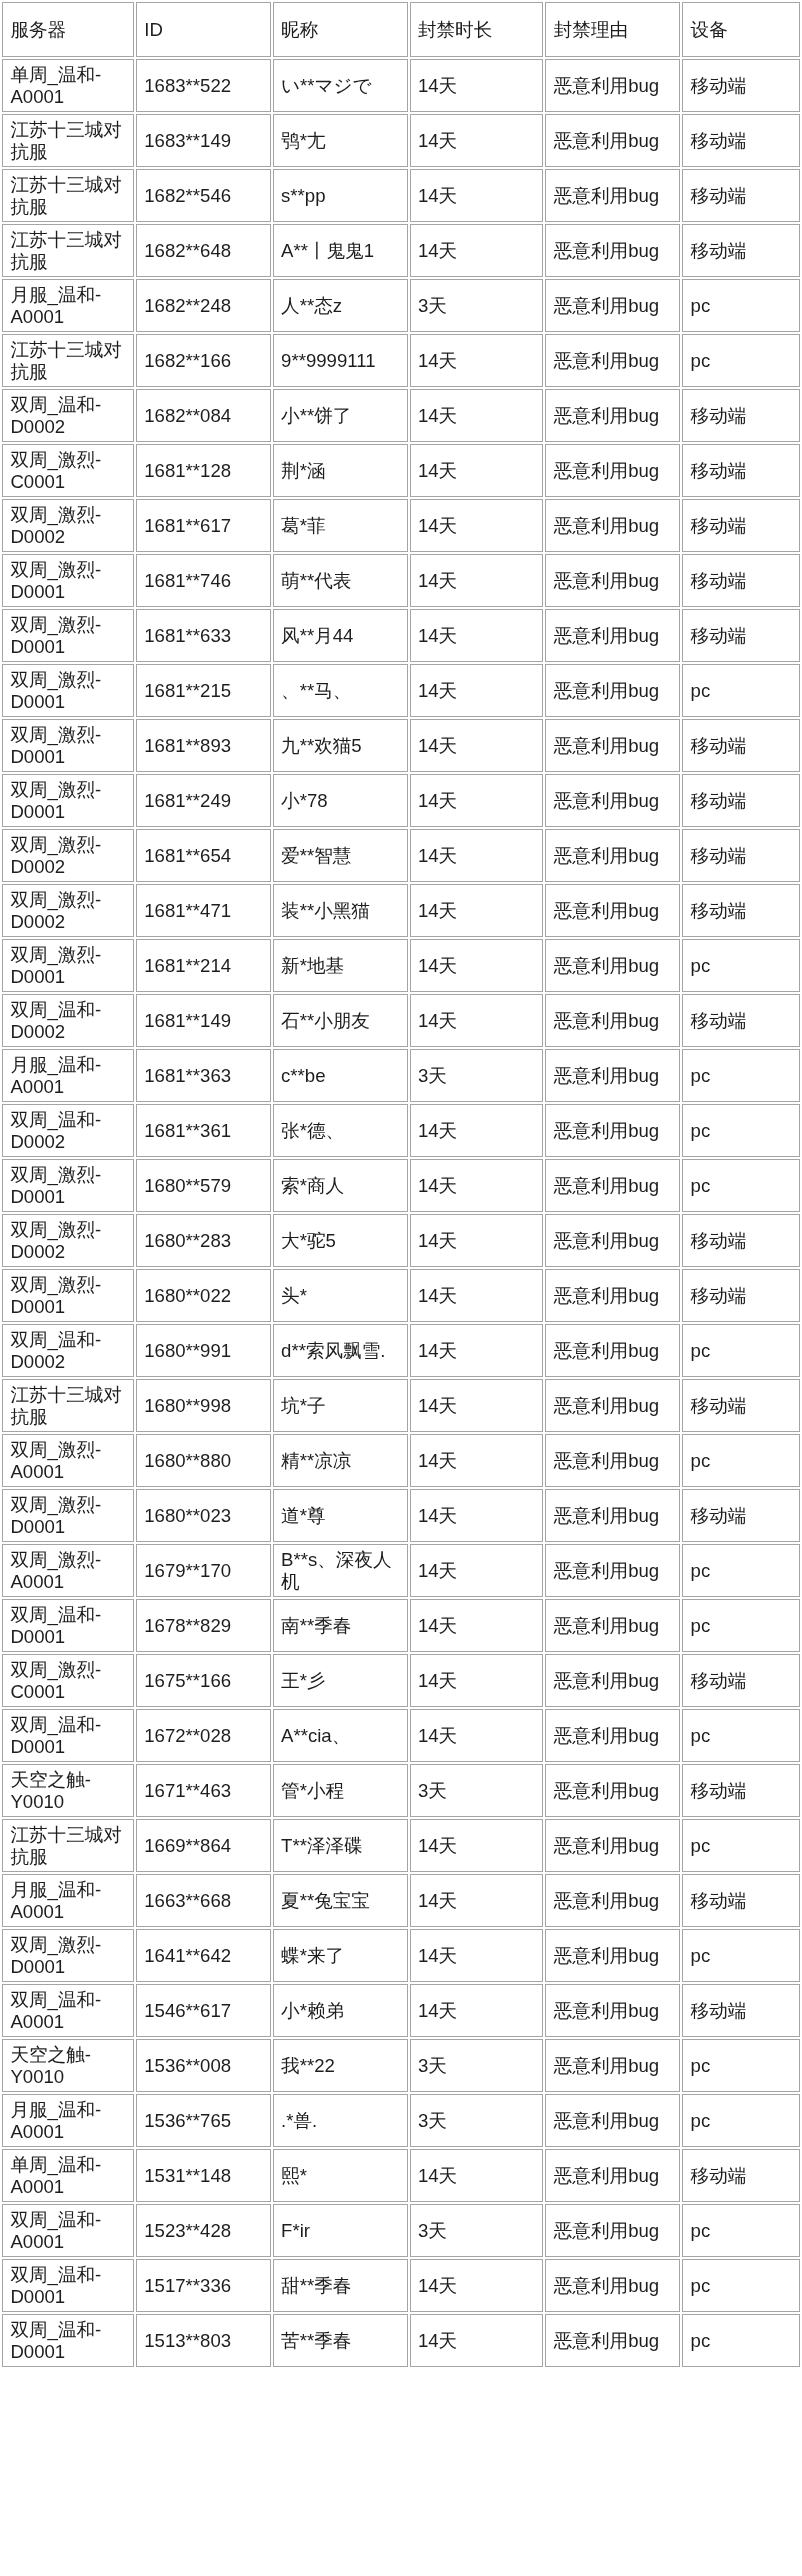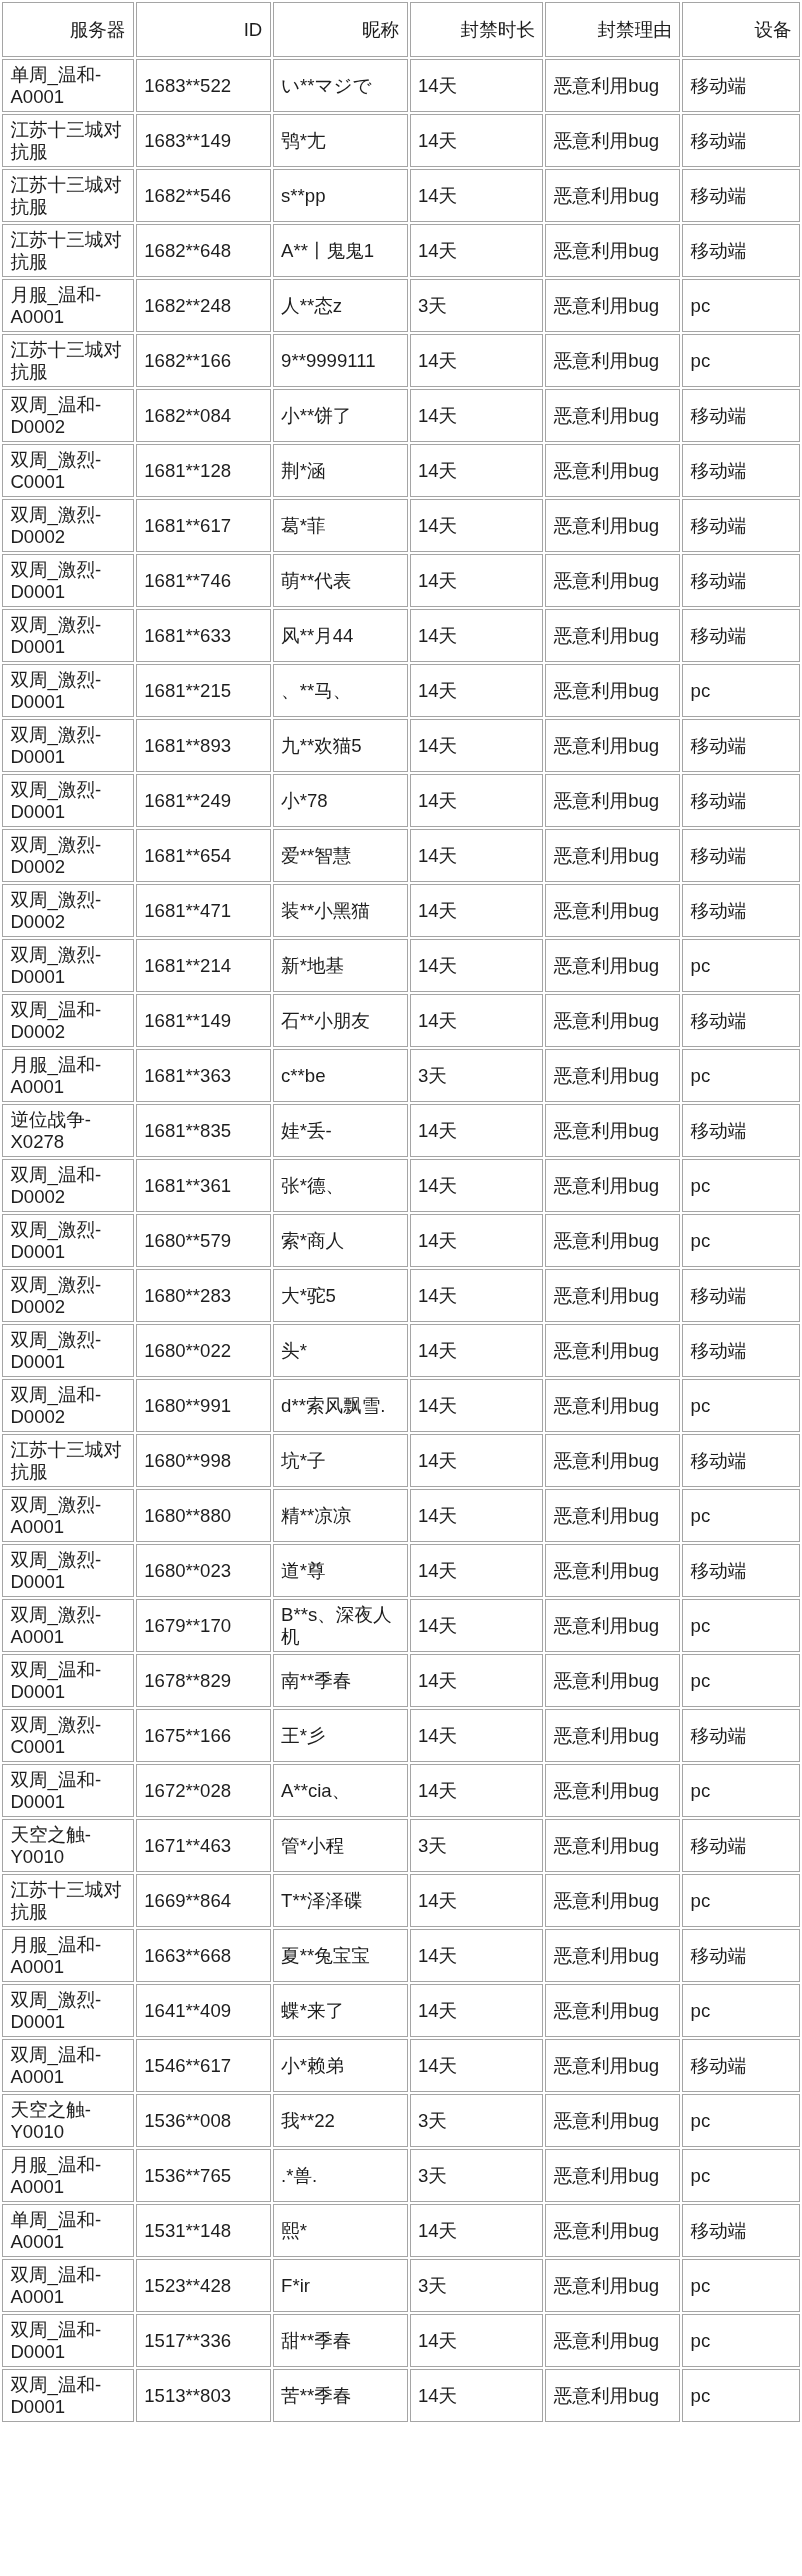"服务器" thead th { text-align: right -> none }
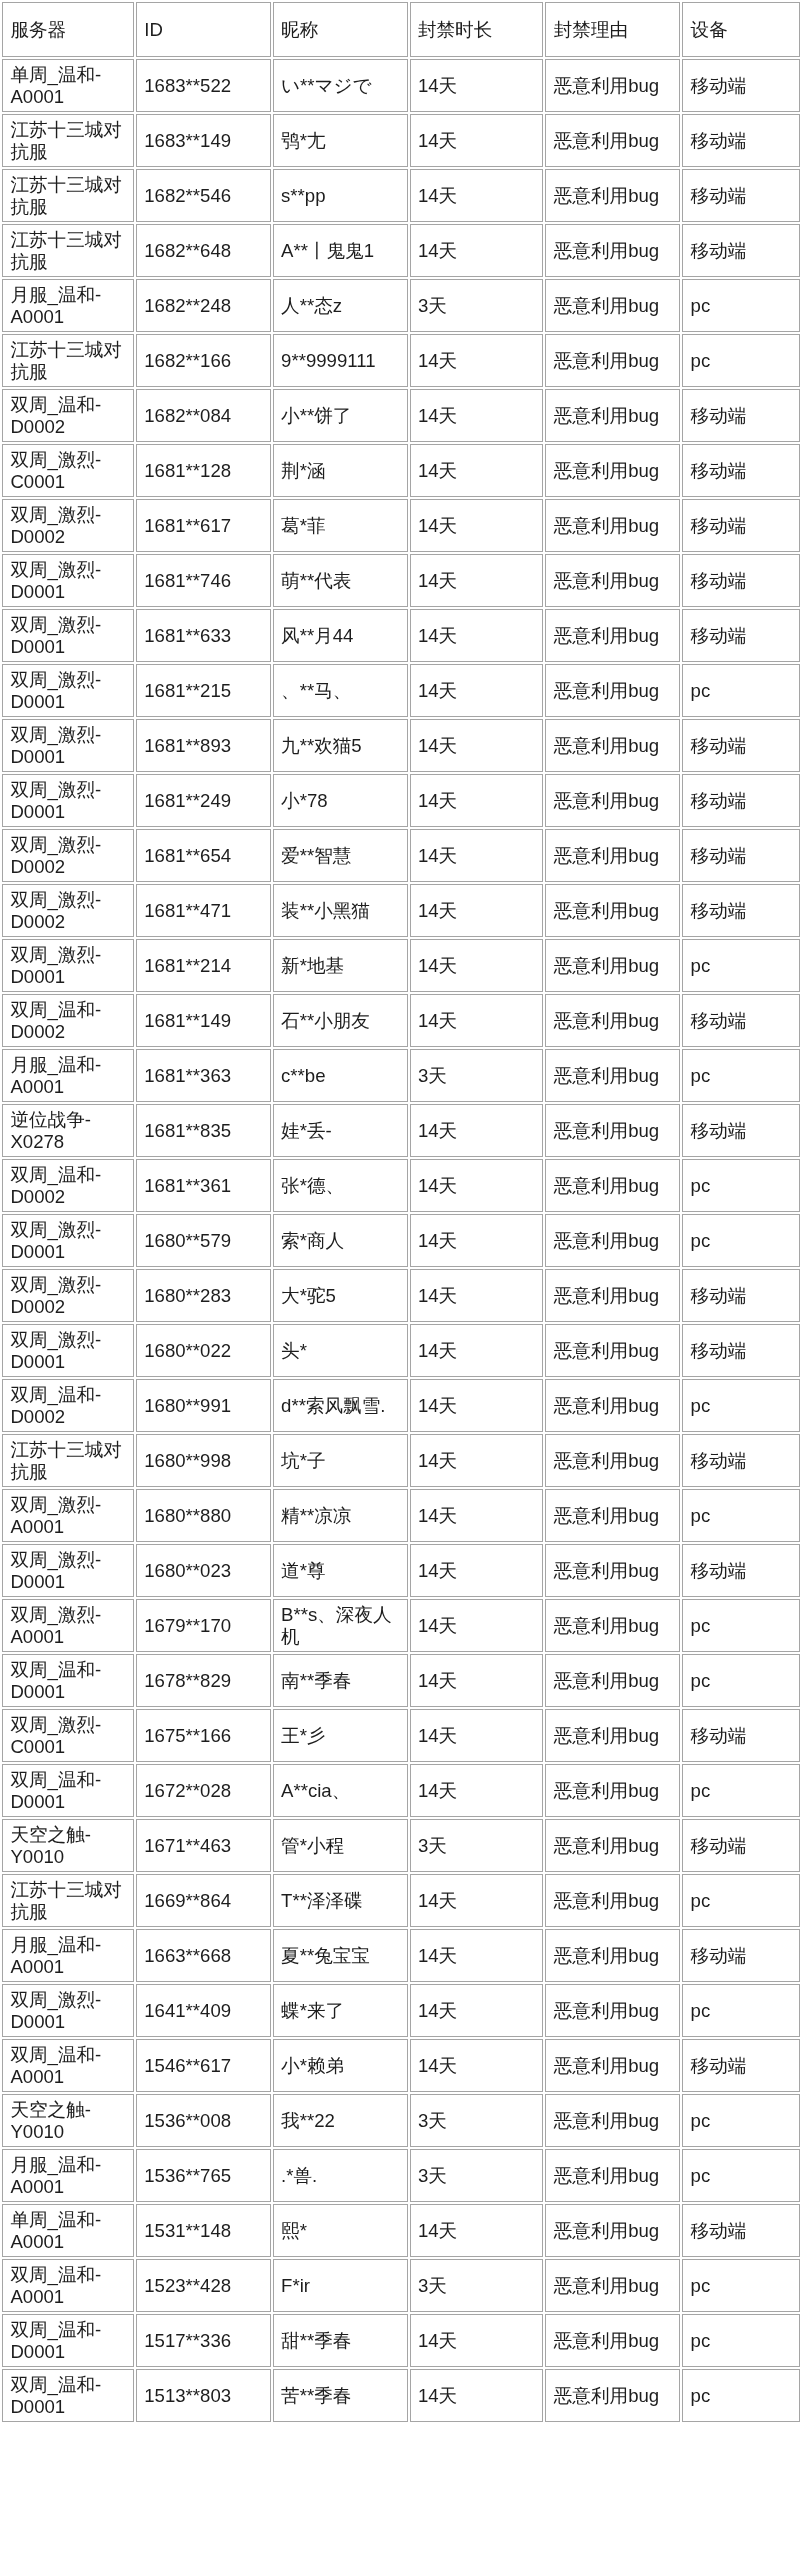"逆位战争-X0278" tr { html: <tr> <td>逆位战争-X0278</td> <td>1681**835</td> <td>娃*丢-</td> <td>14天</td> <td>恶意利用bug</td> <td>移动端</td> </tr> -> none }
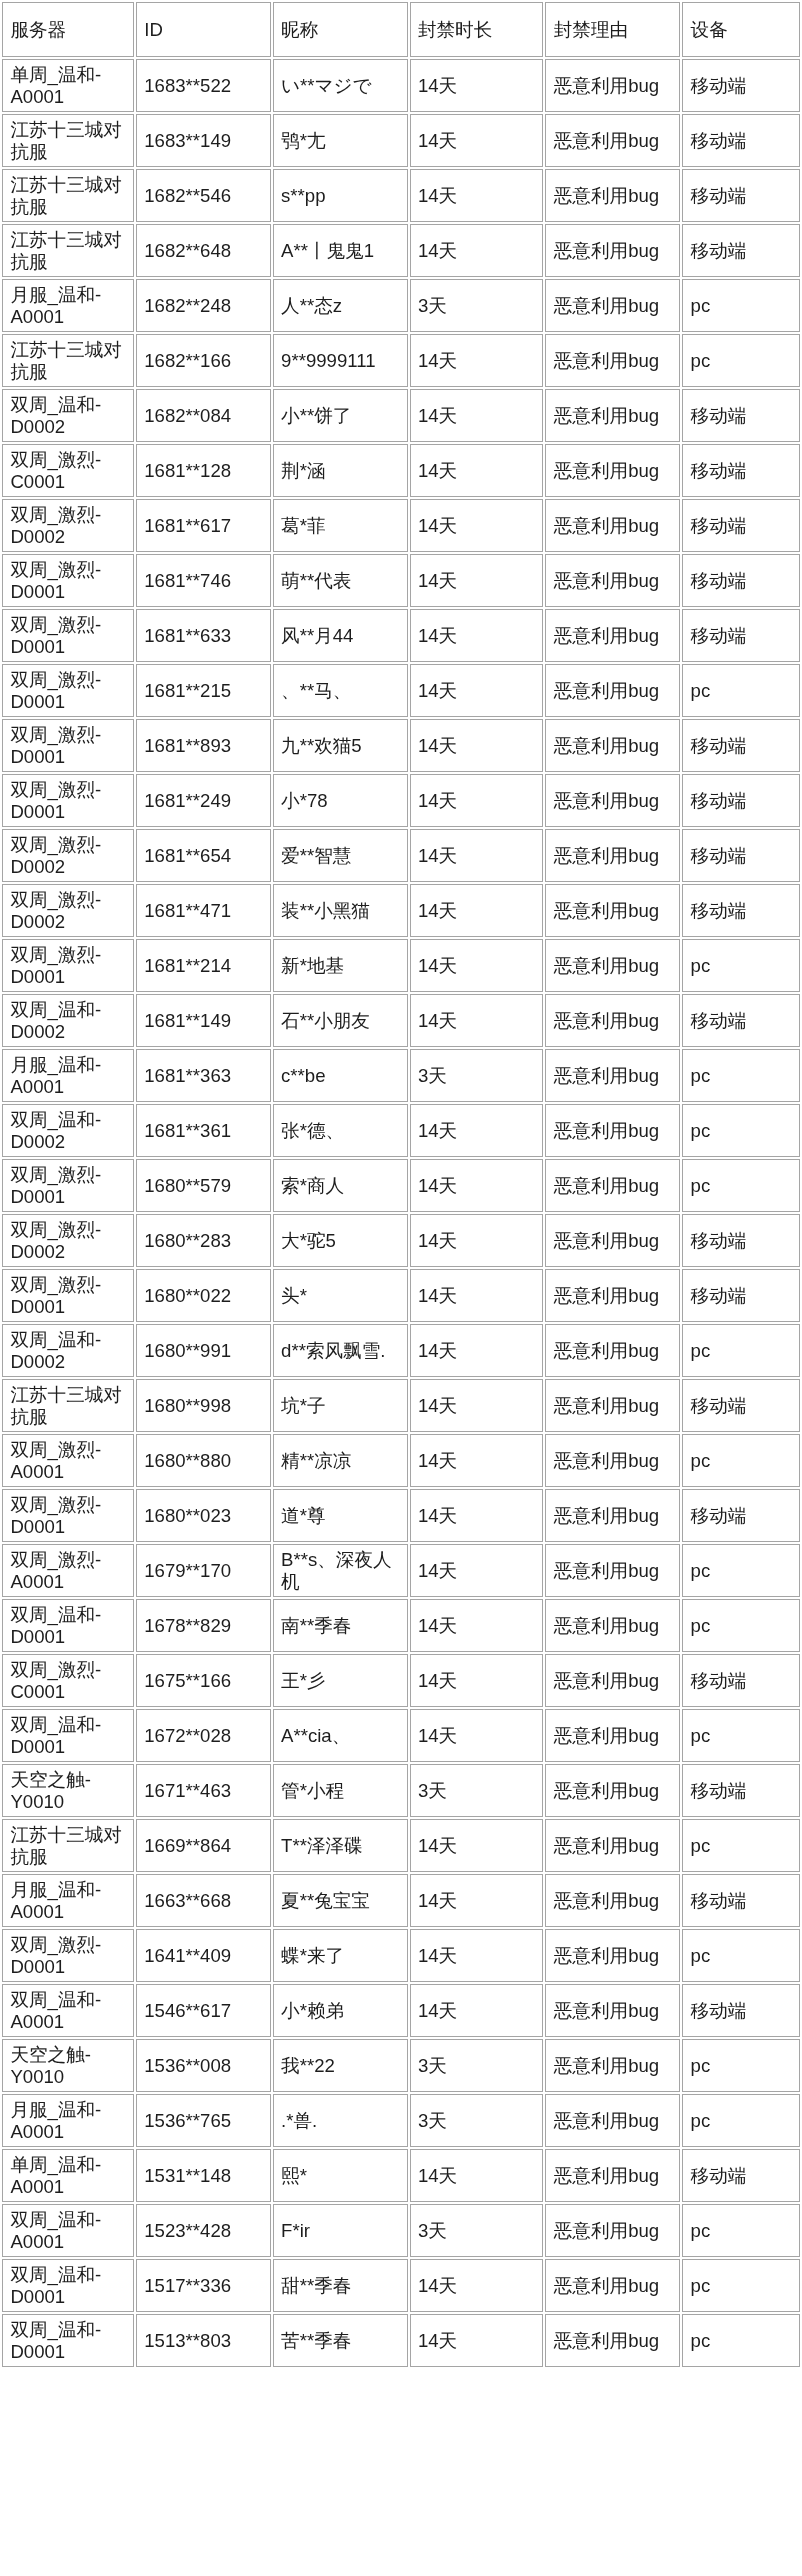"1641**409" td { text: 409 -> 642 }
